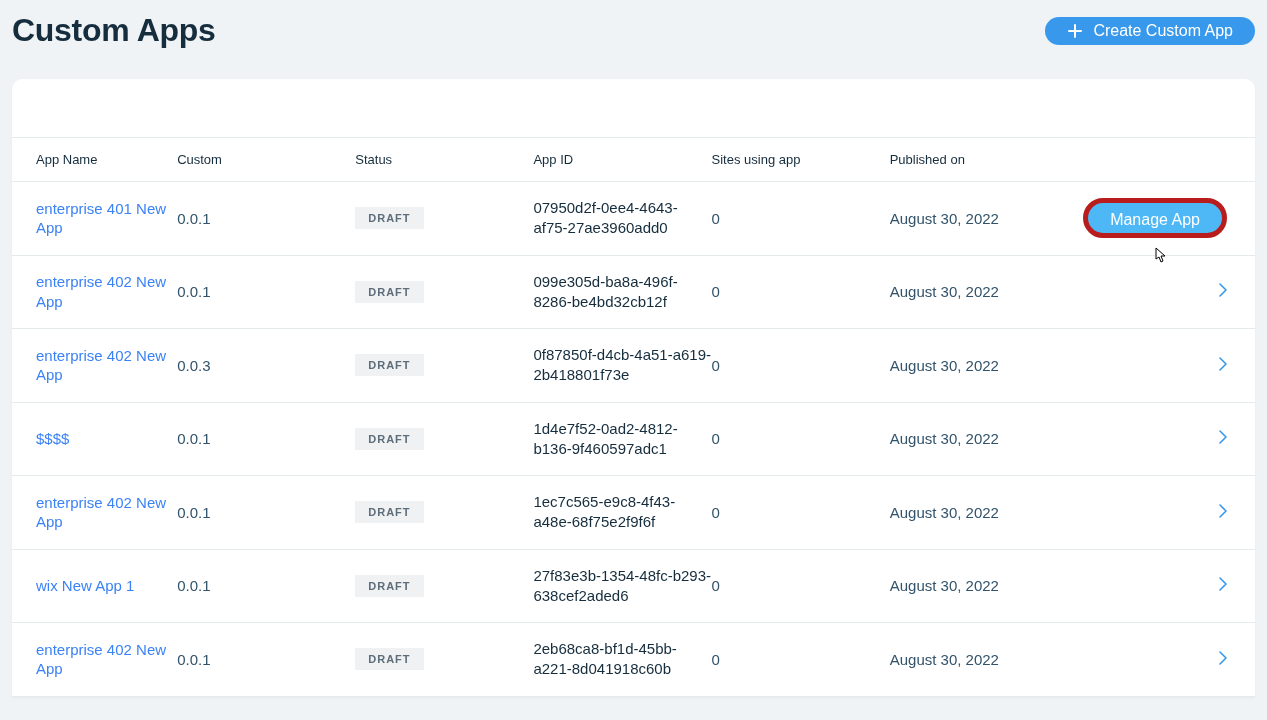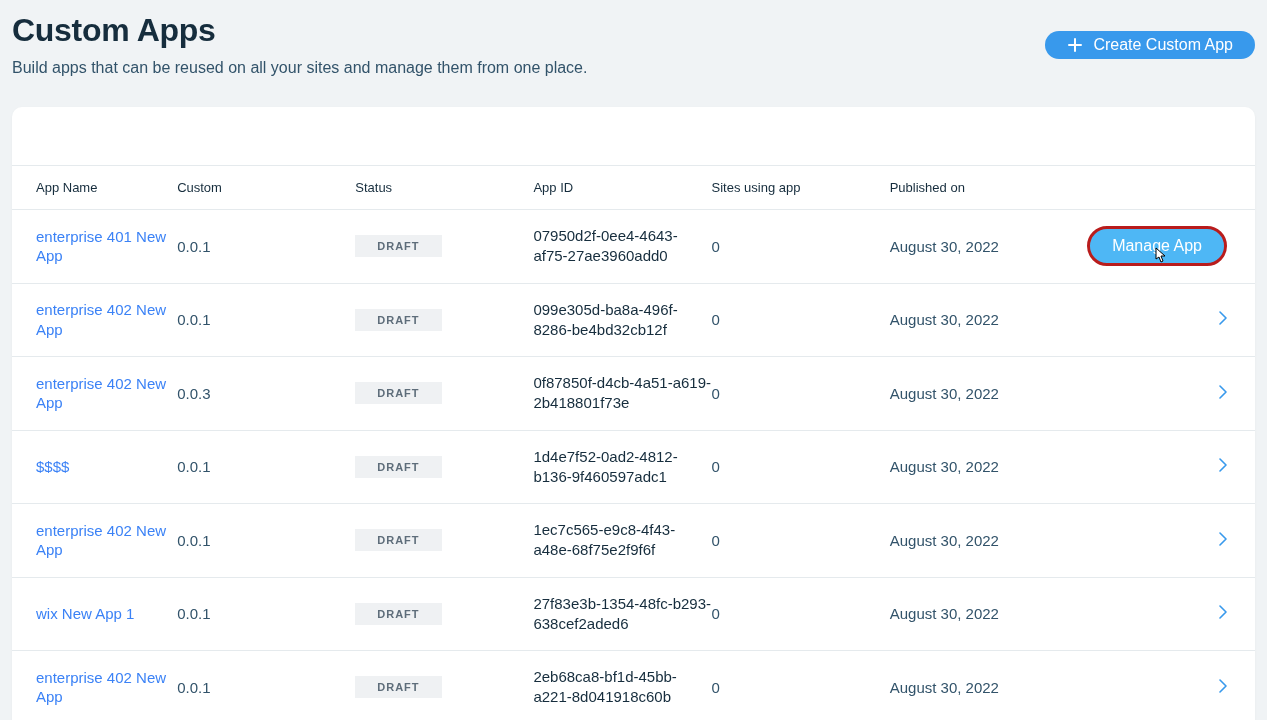"Build apps that can be" p.page-subtitle { html: <p>Build apps that can be reused on all your sites and manage them from one place.</p> -> none }
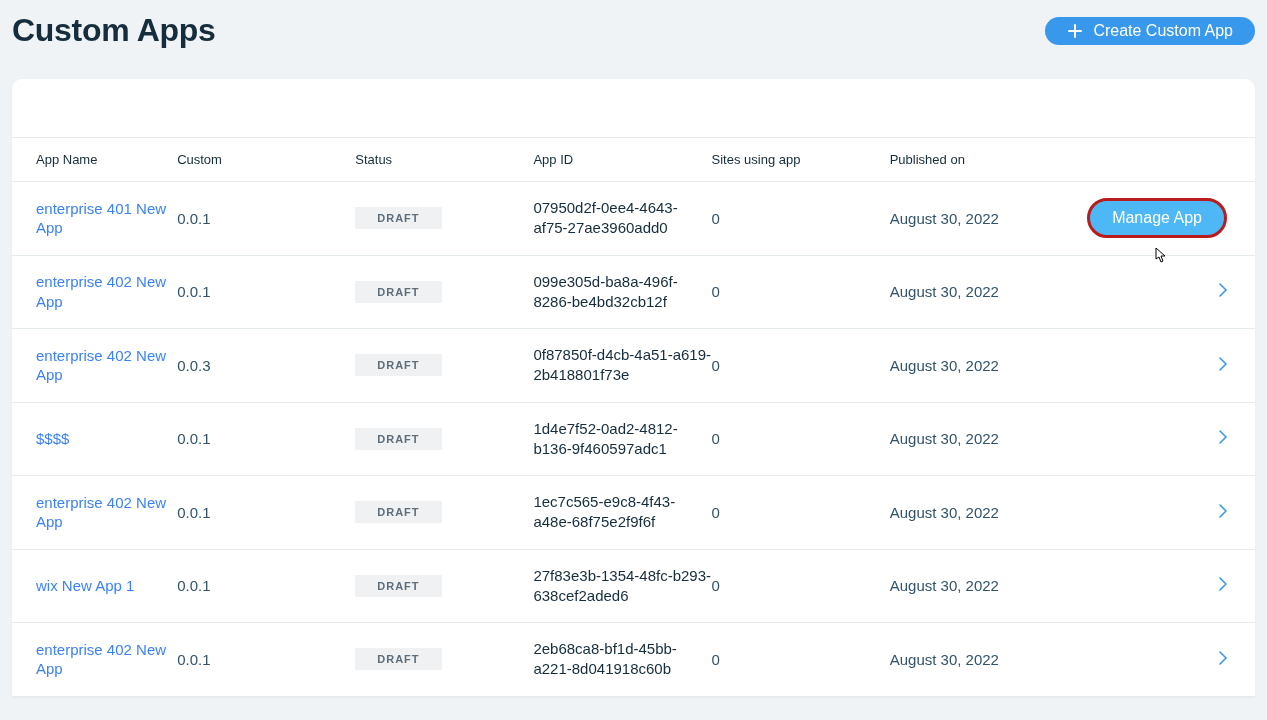"DRAFT" .status-badge { padding: 5px 22px -> 5px 13px }
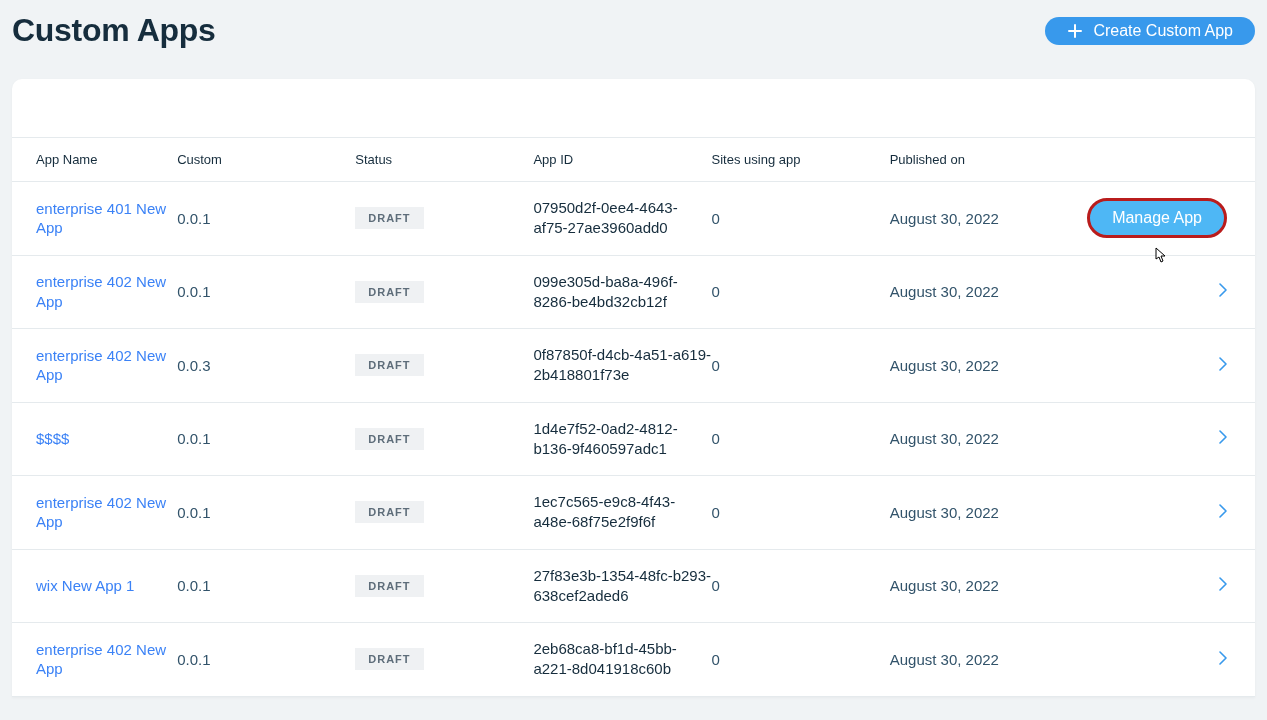"Manage App" .manage-btn { border: 3px solid #b91c1c -> 5px solid #b91c1c }
